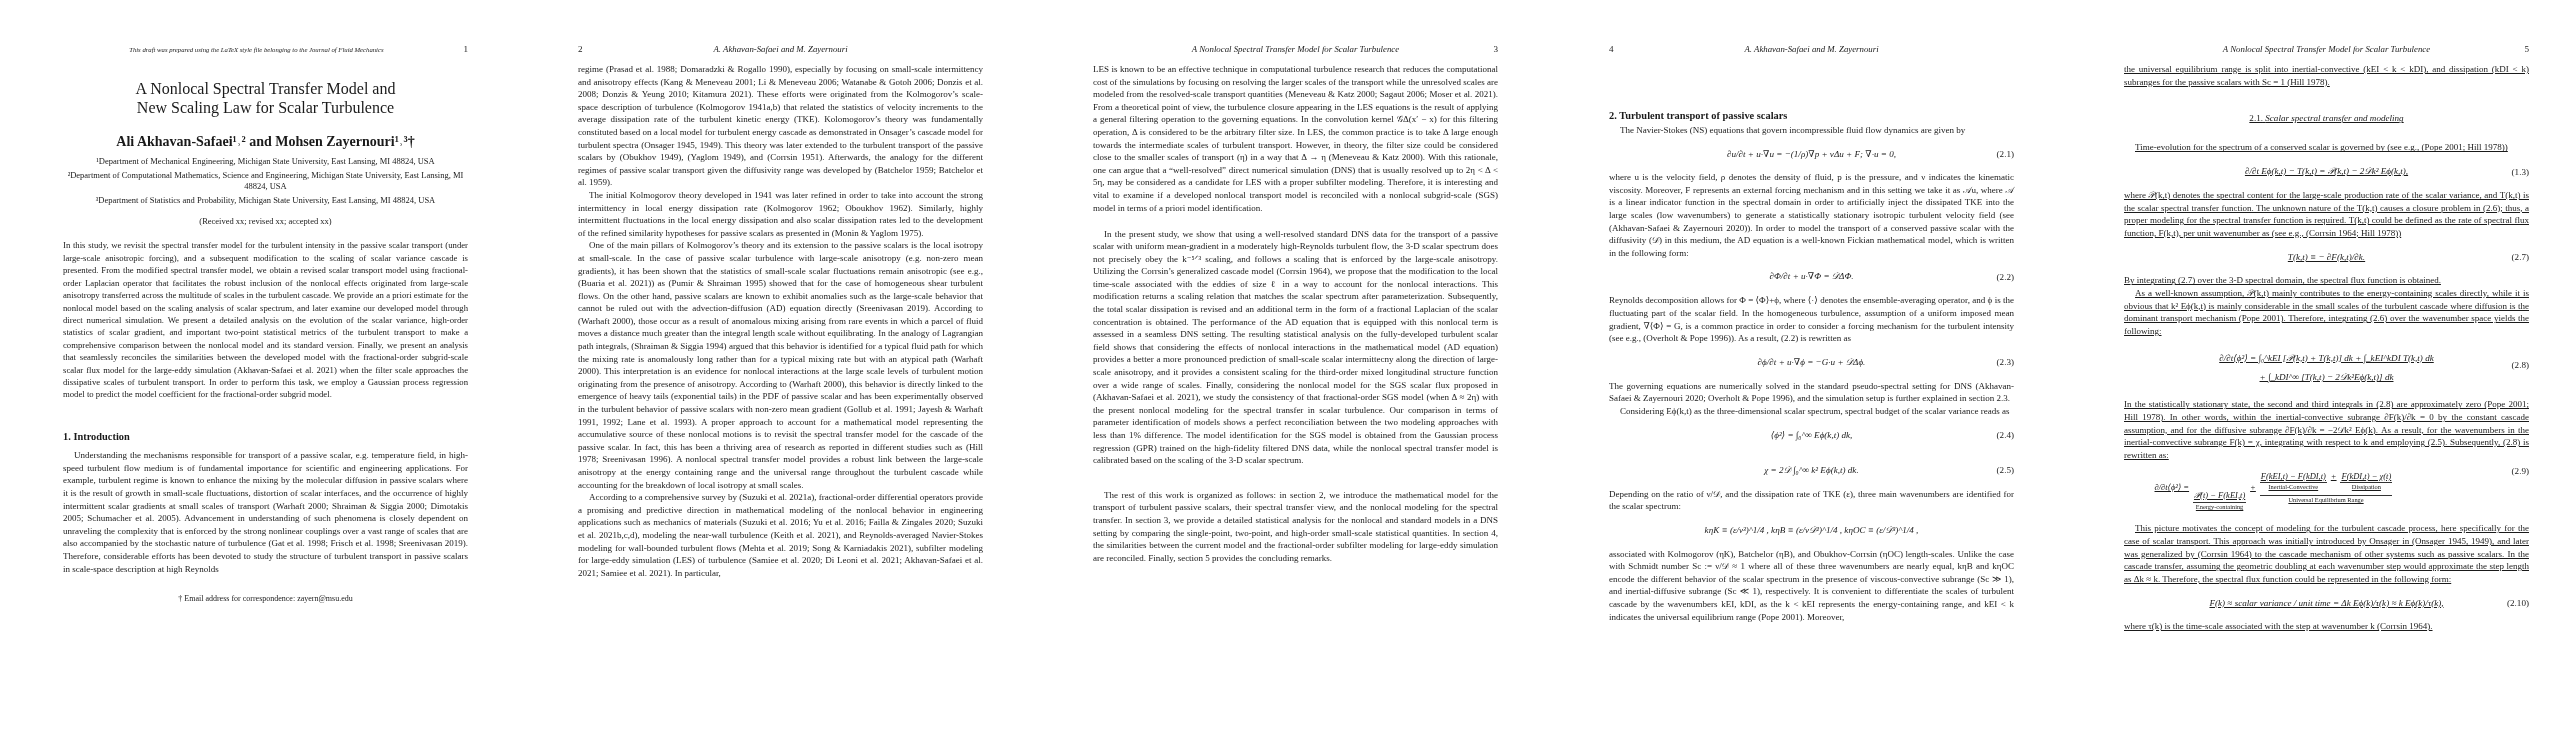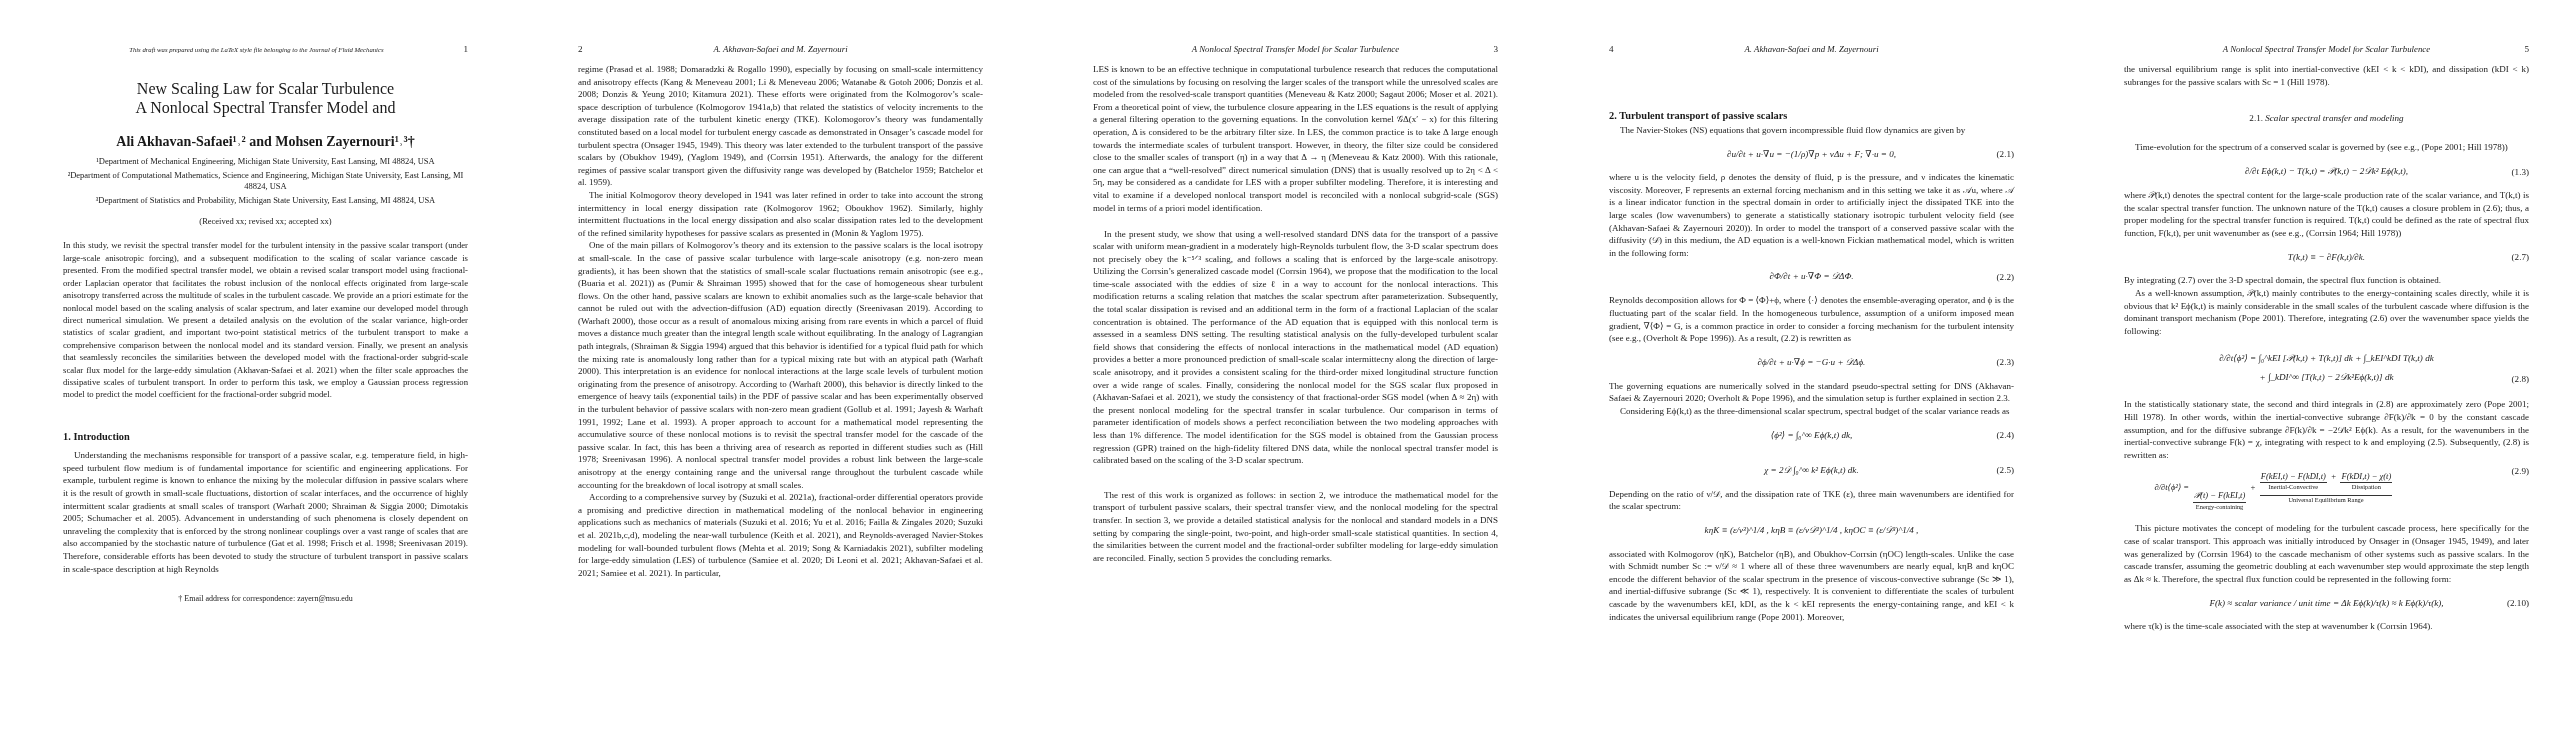"the universal equilibrium range is" div.col { text-decoration: none -> underline }
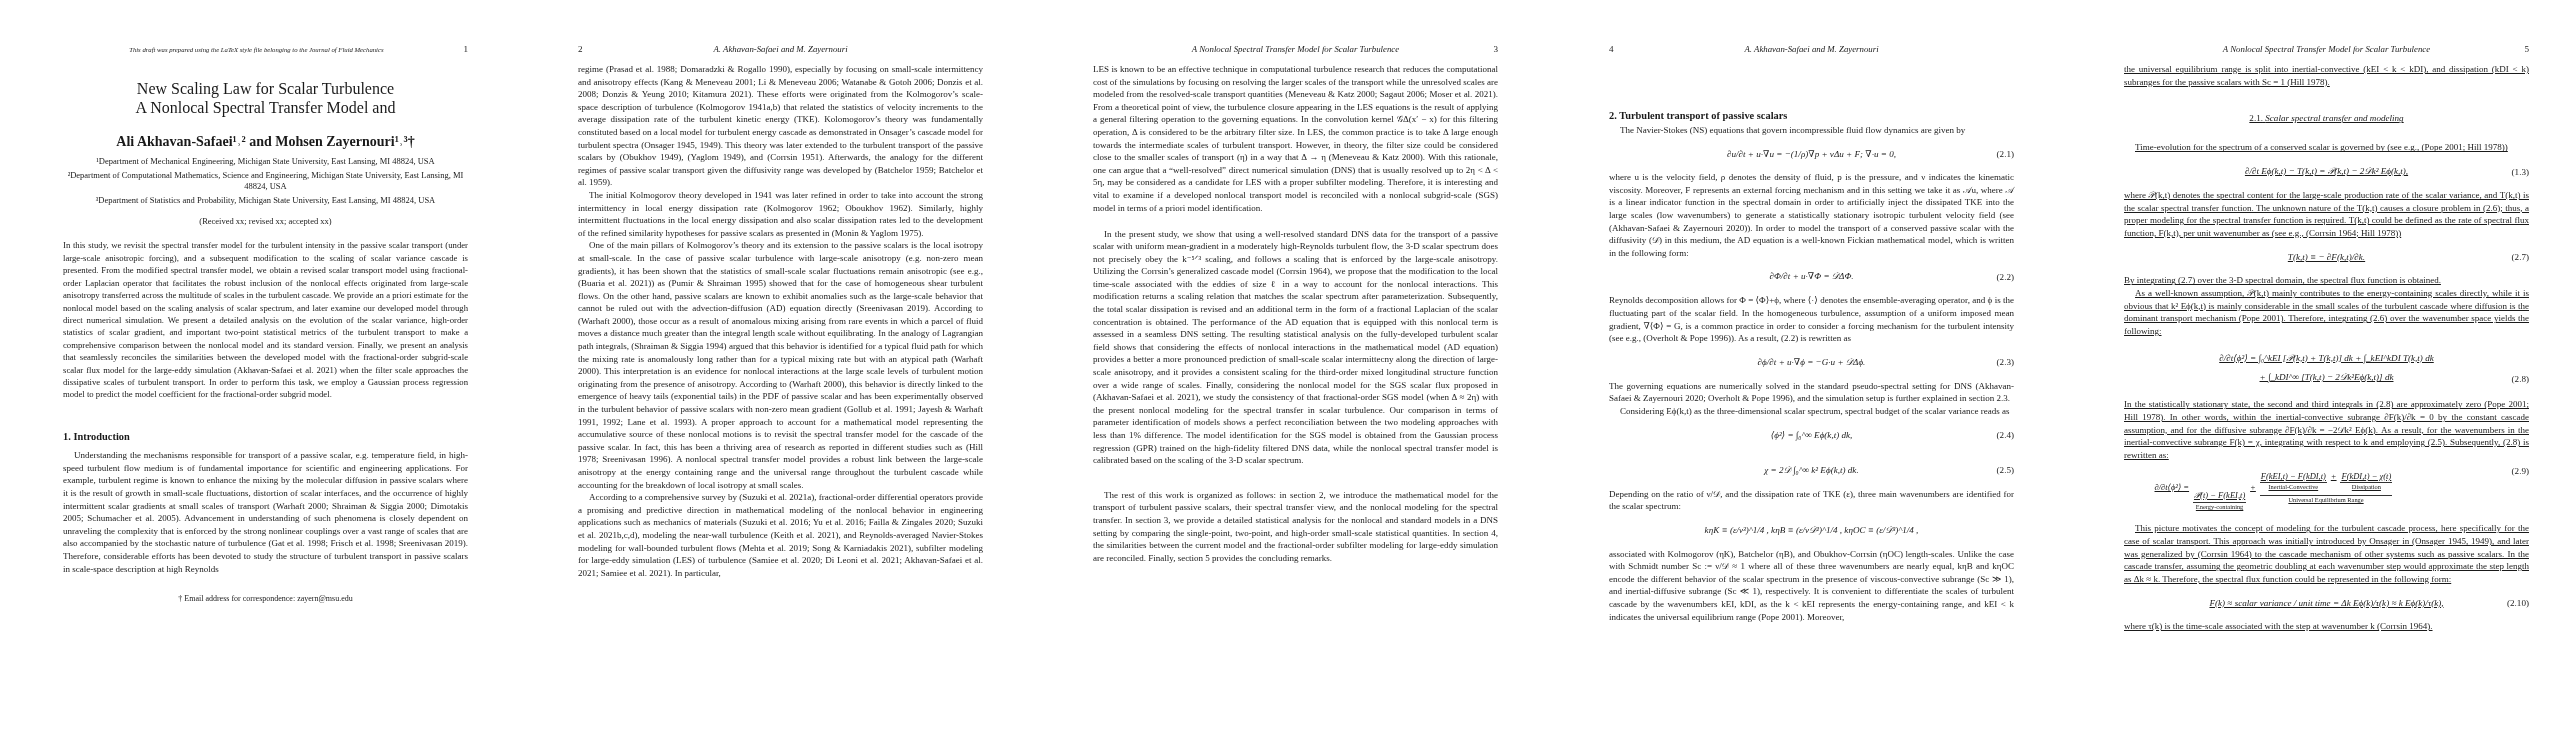"New Scaling Law for Scalar" p.title { order: before "A Nonlocal Spectral Transfer Model and" -> after "A Nonlocal Spectral Transfer Model and" }
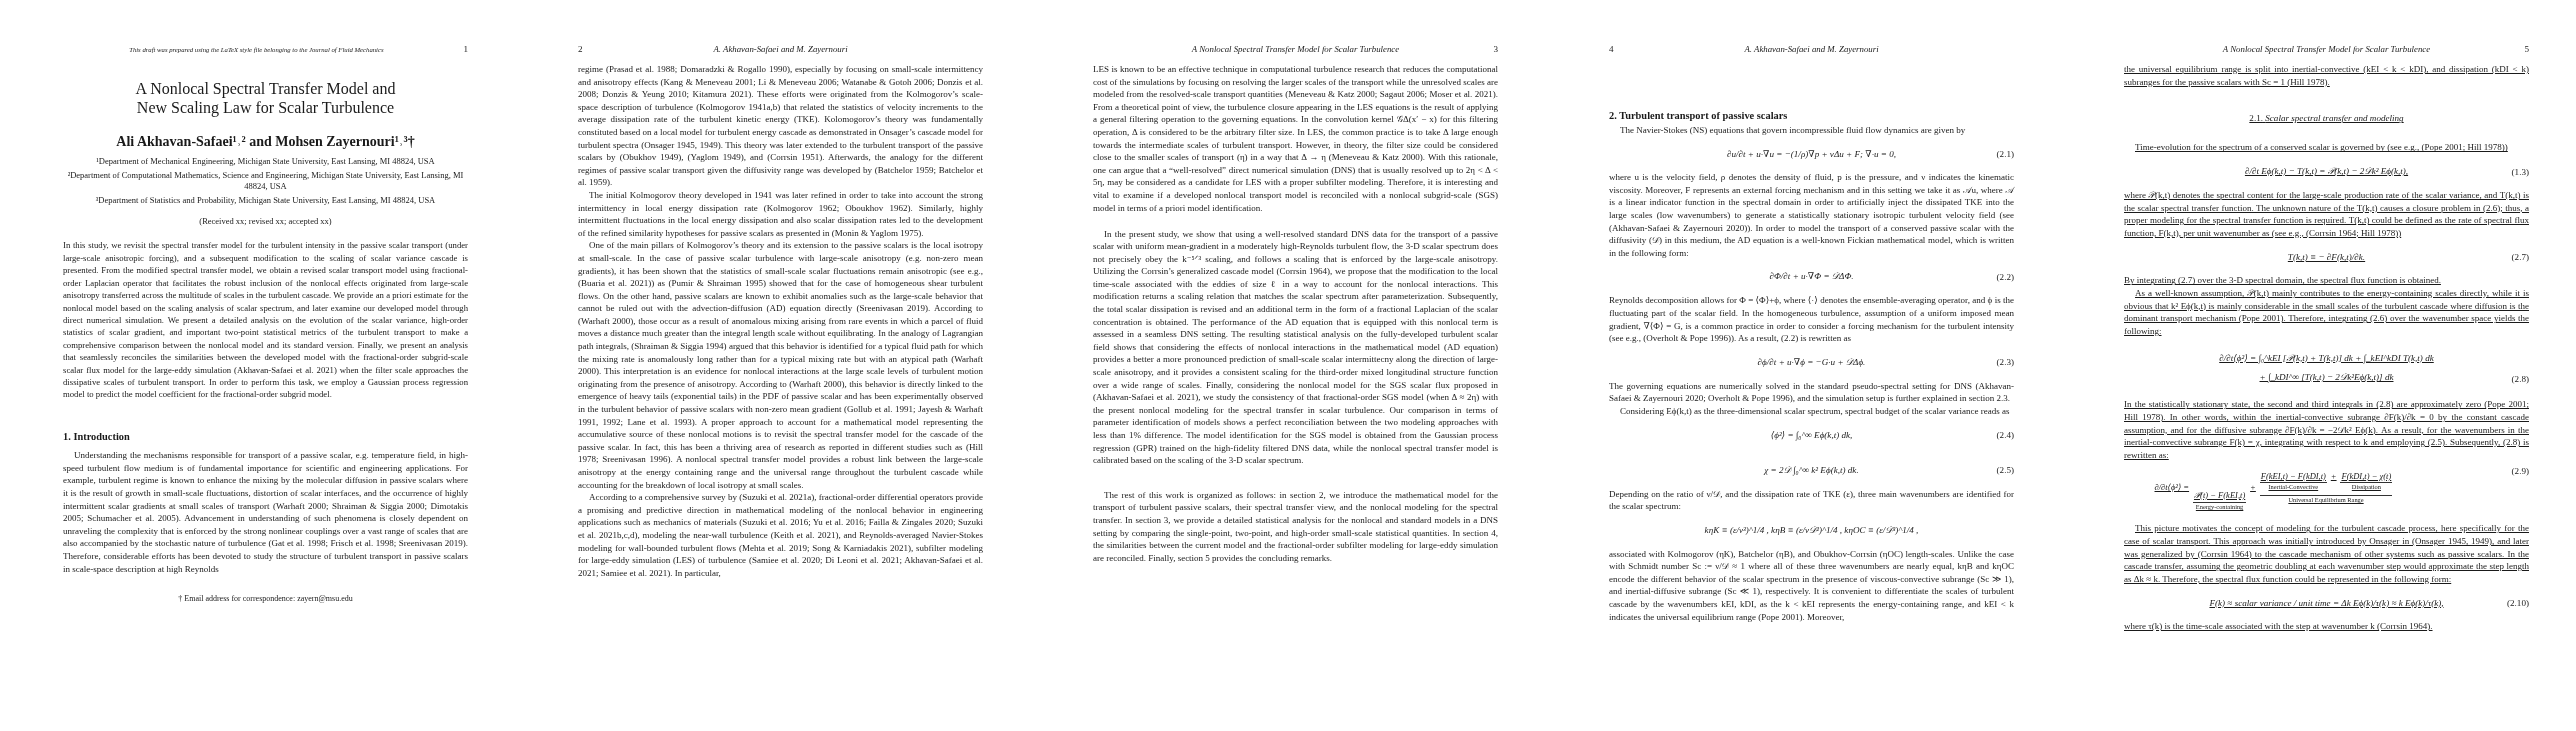"(2.8)" span.eqn { bottom: 14px -> 28px }
